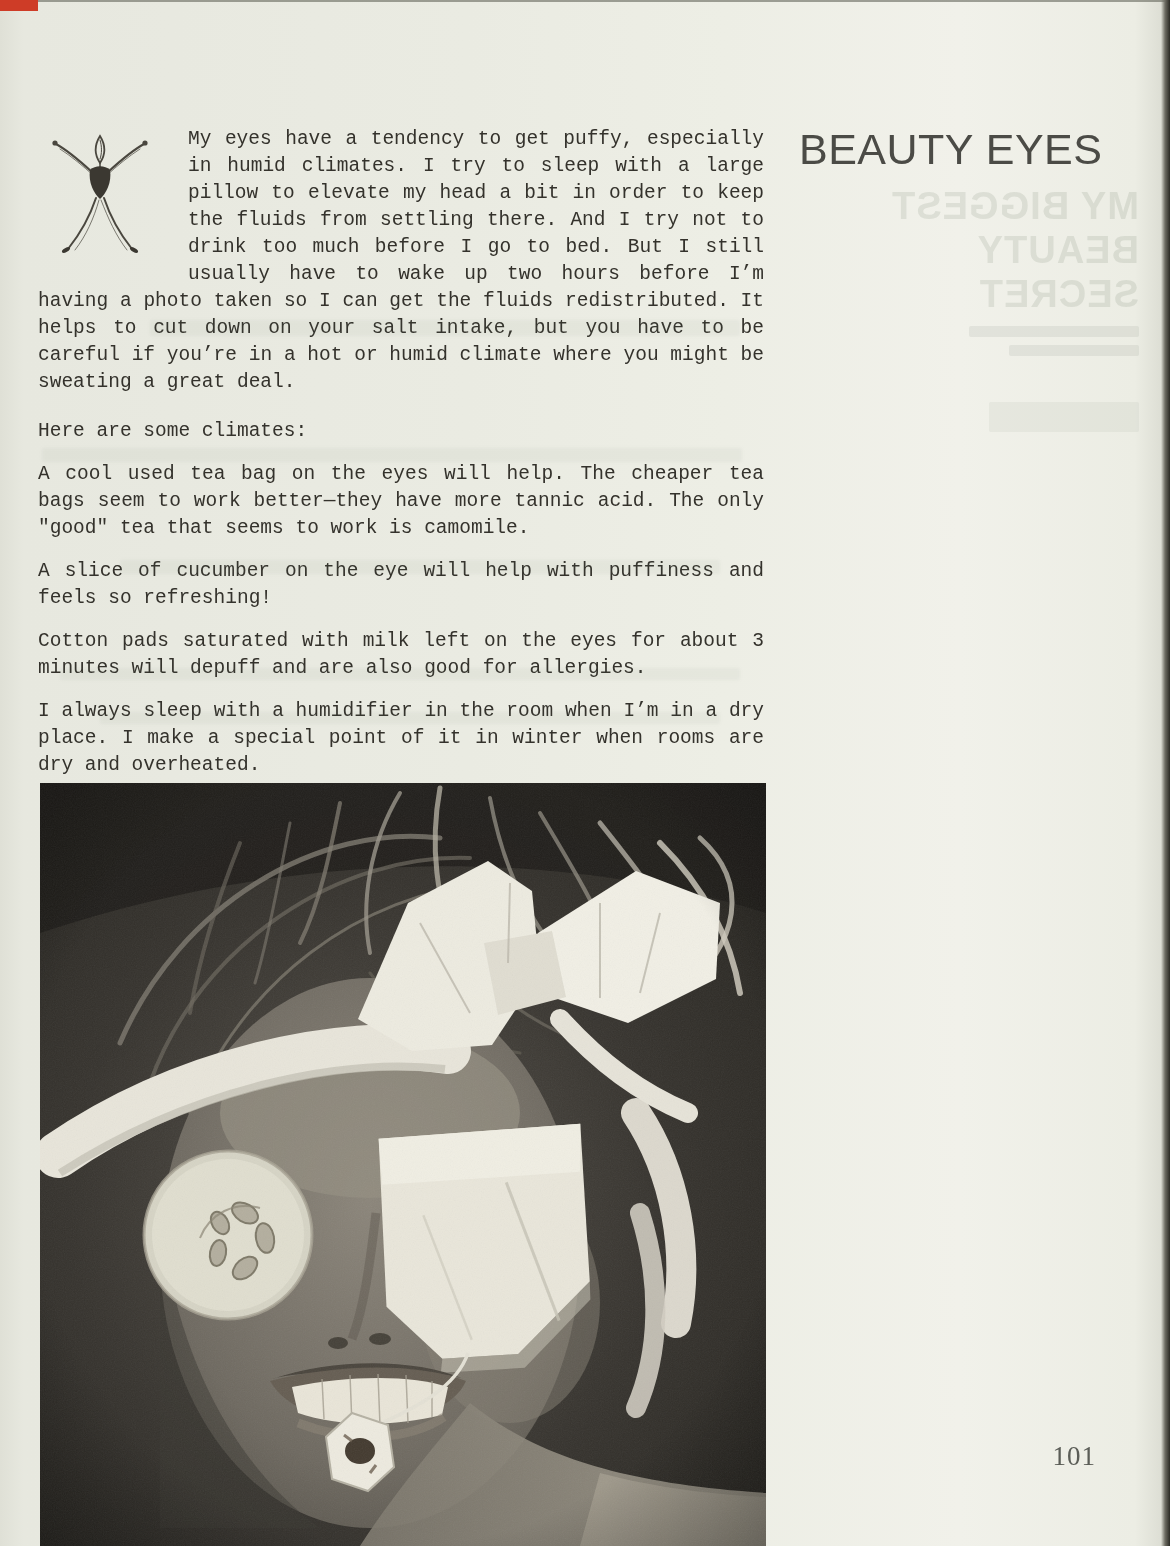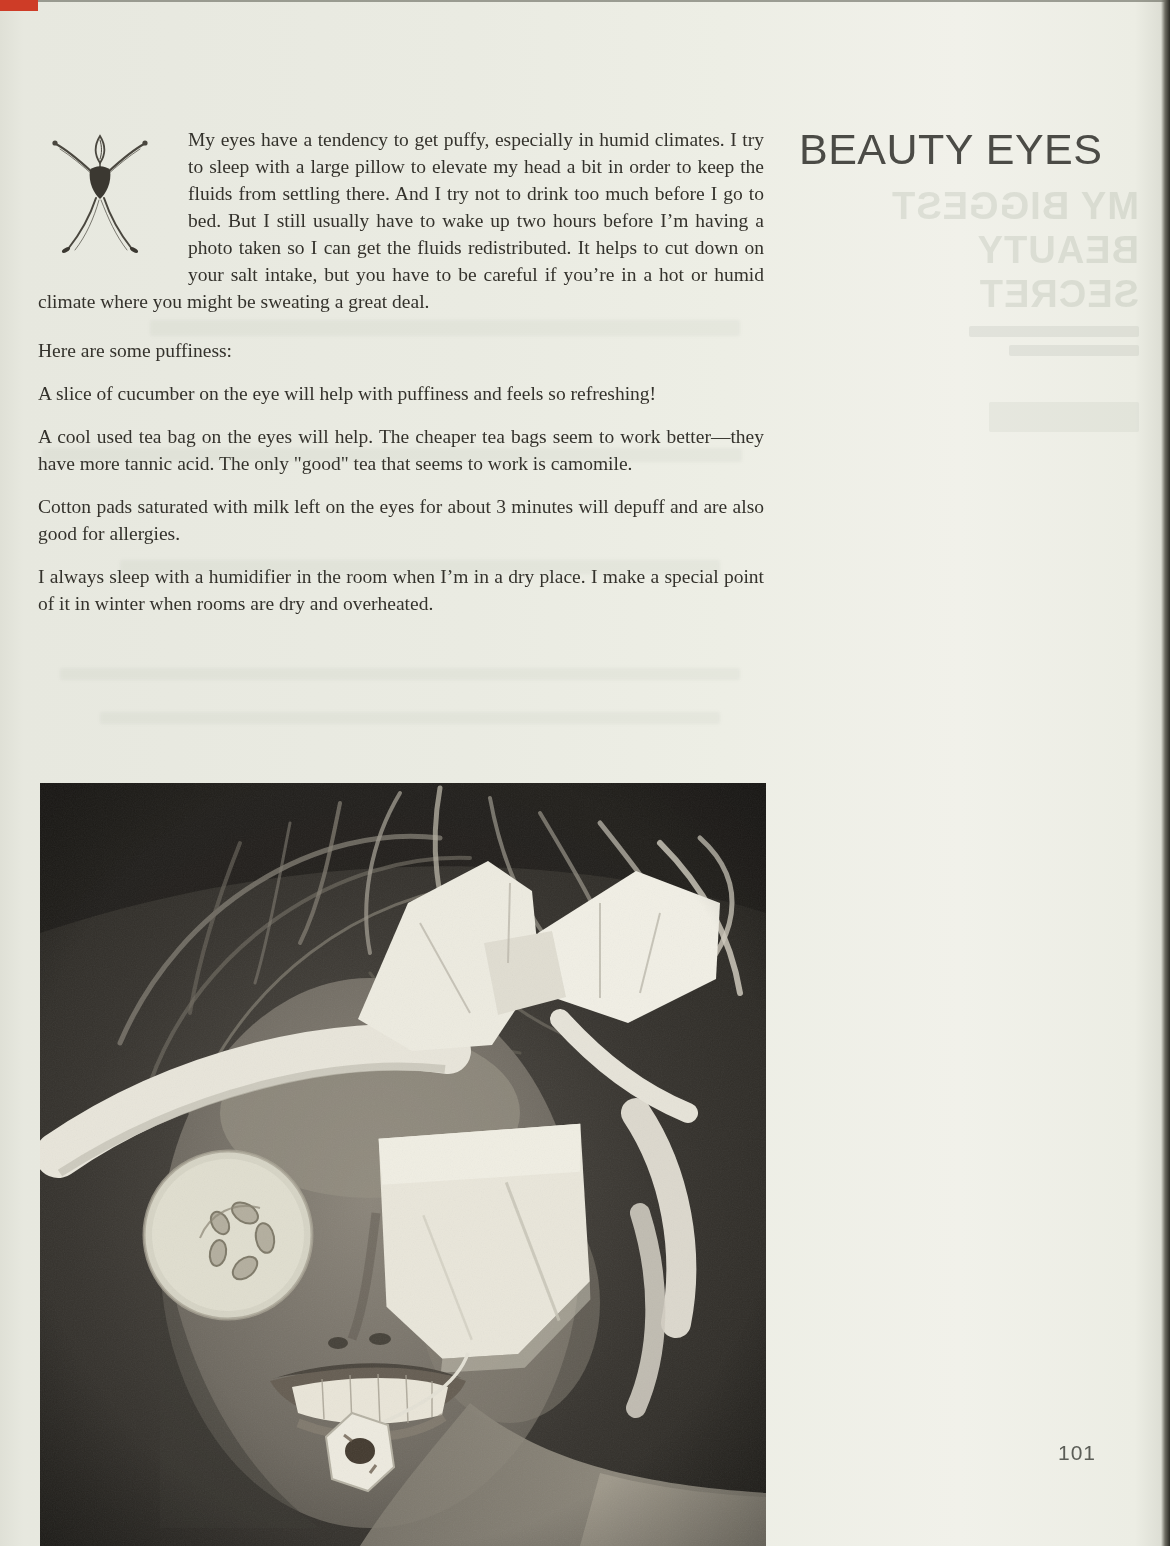"My eyes have a tendency" .bodycol p { font-family: none -> Liberation Mono, monospace }
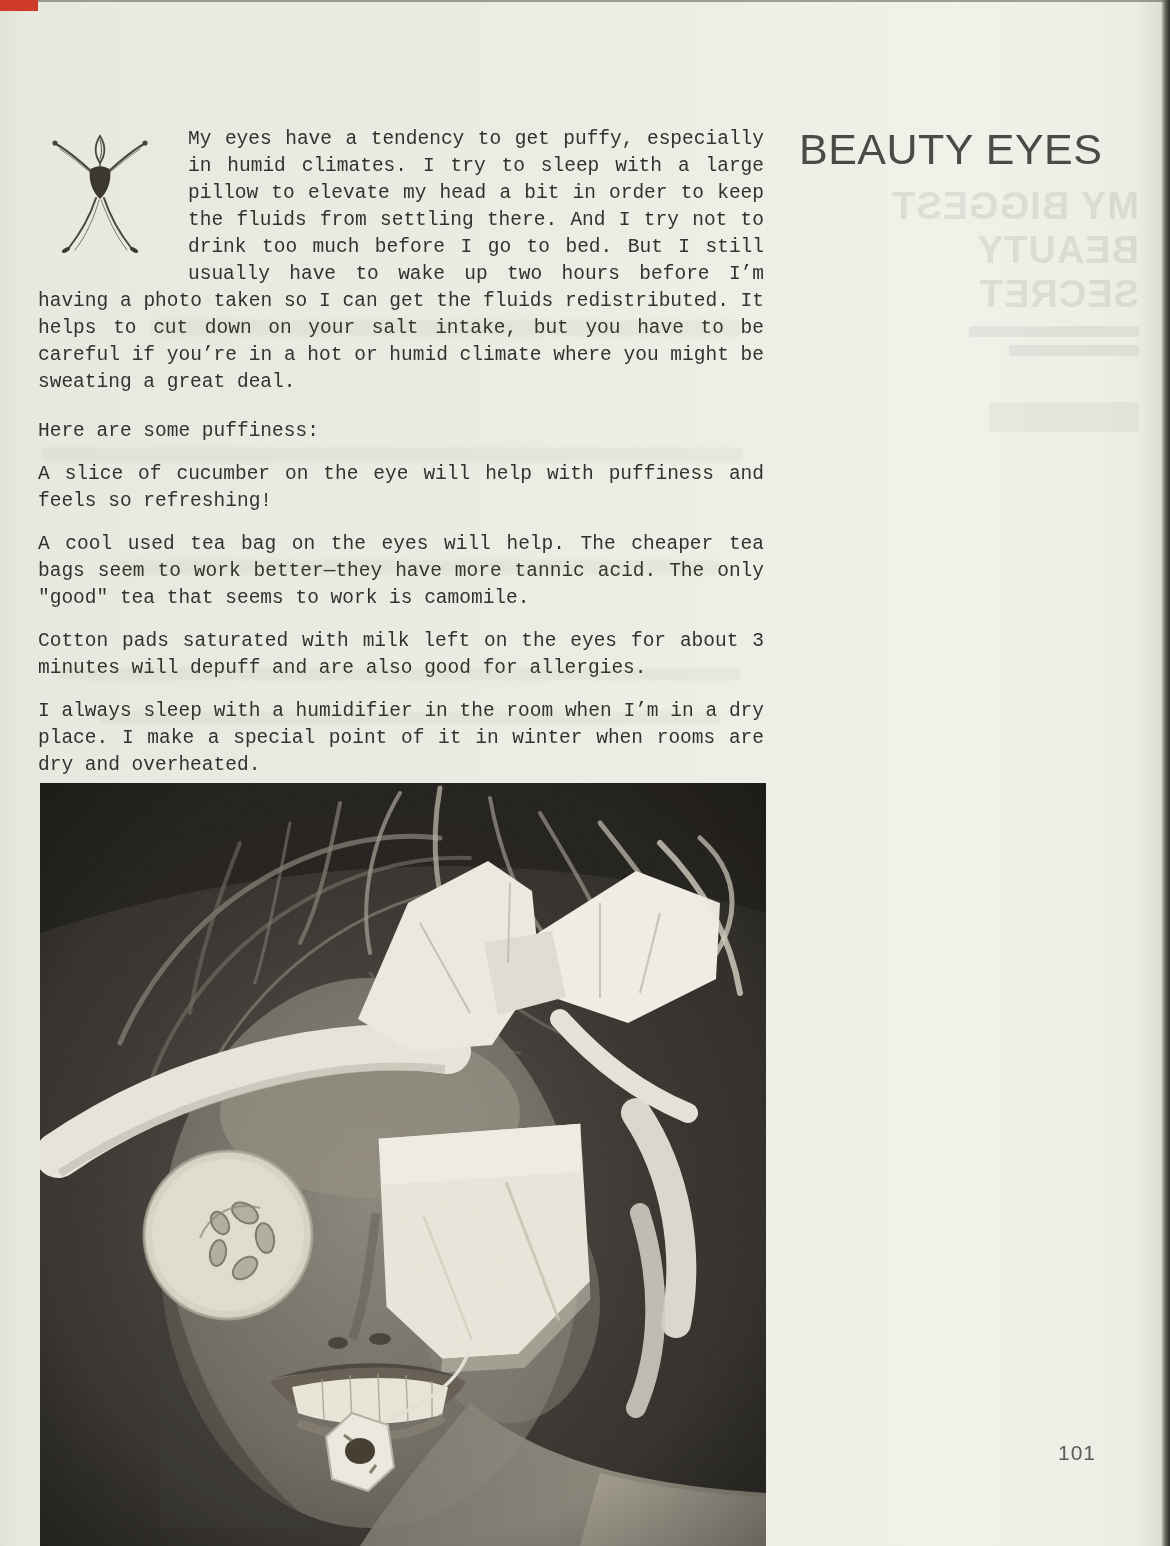"Here are some puffiness:" p.solutions-intro { text: puffiness -> climates }
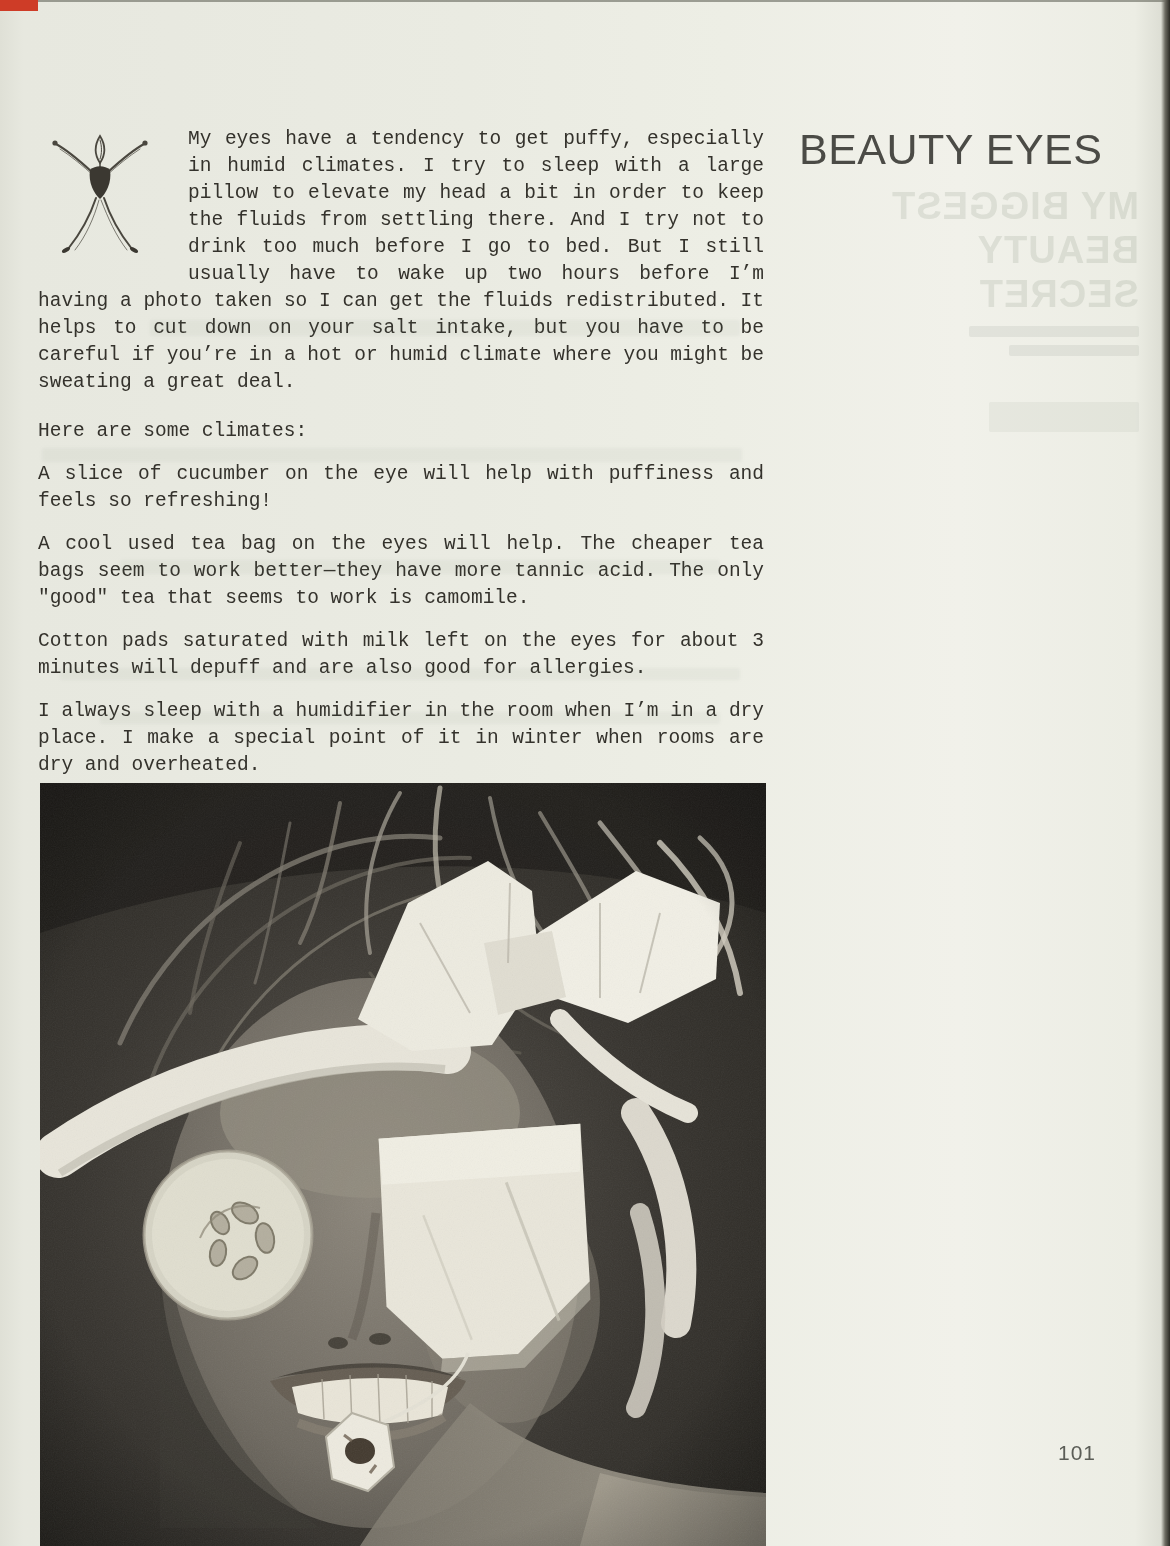"A slice of cucumber on" p { order: before "A cool used tea bag" -> after "A cool used tea bag" }
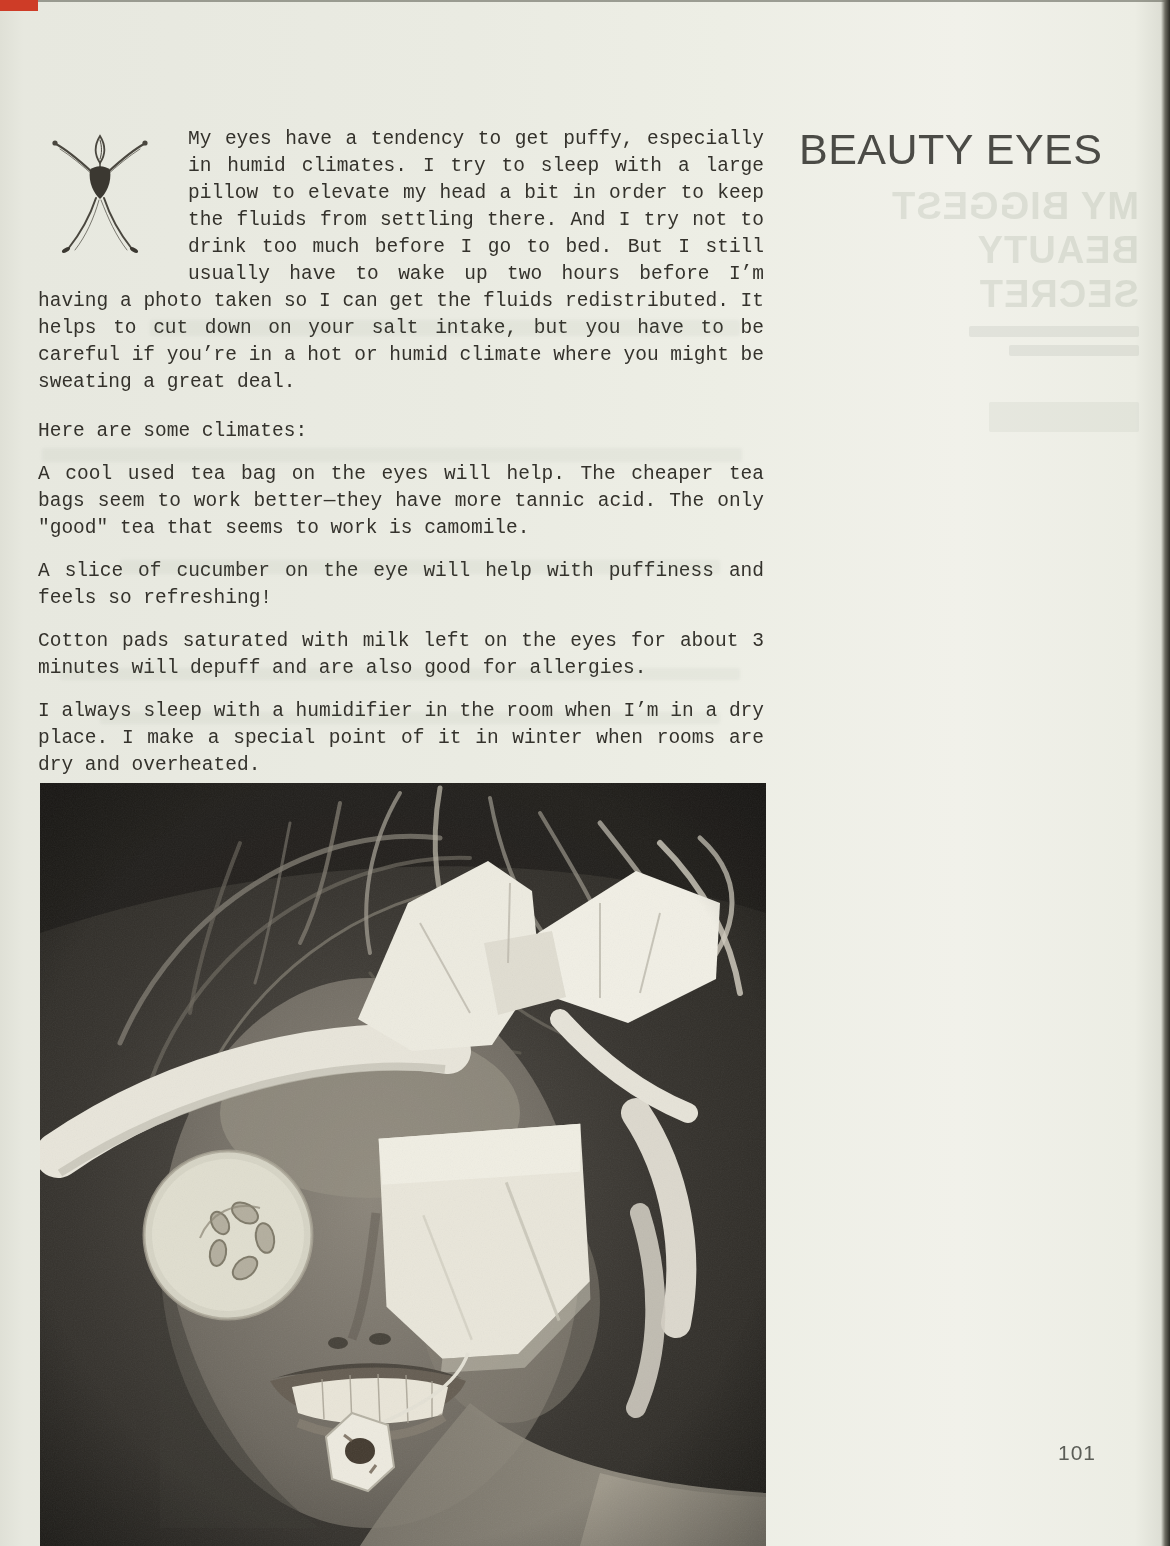"101" .page-number { font-family: Liberation Sans, sans-serif -> Liberation Serif, serif; font-size: 21px -> 27px }
